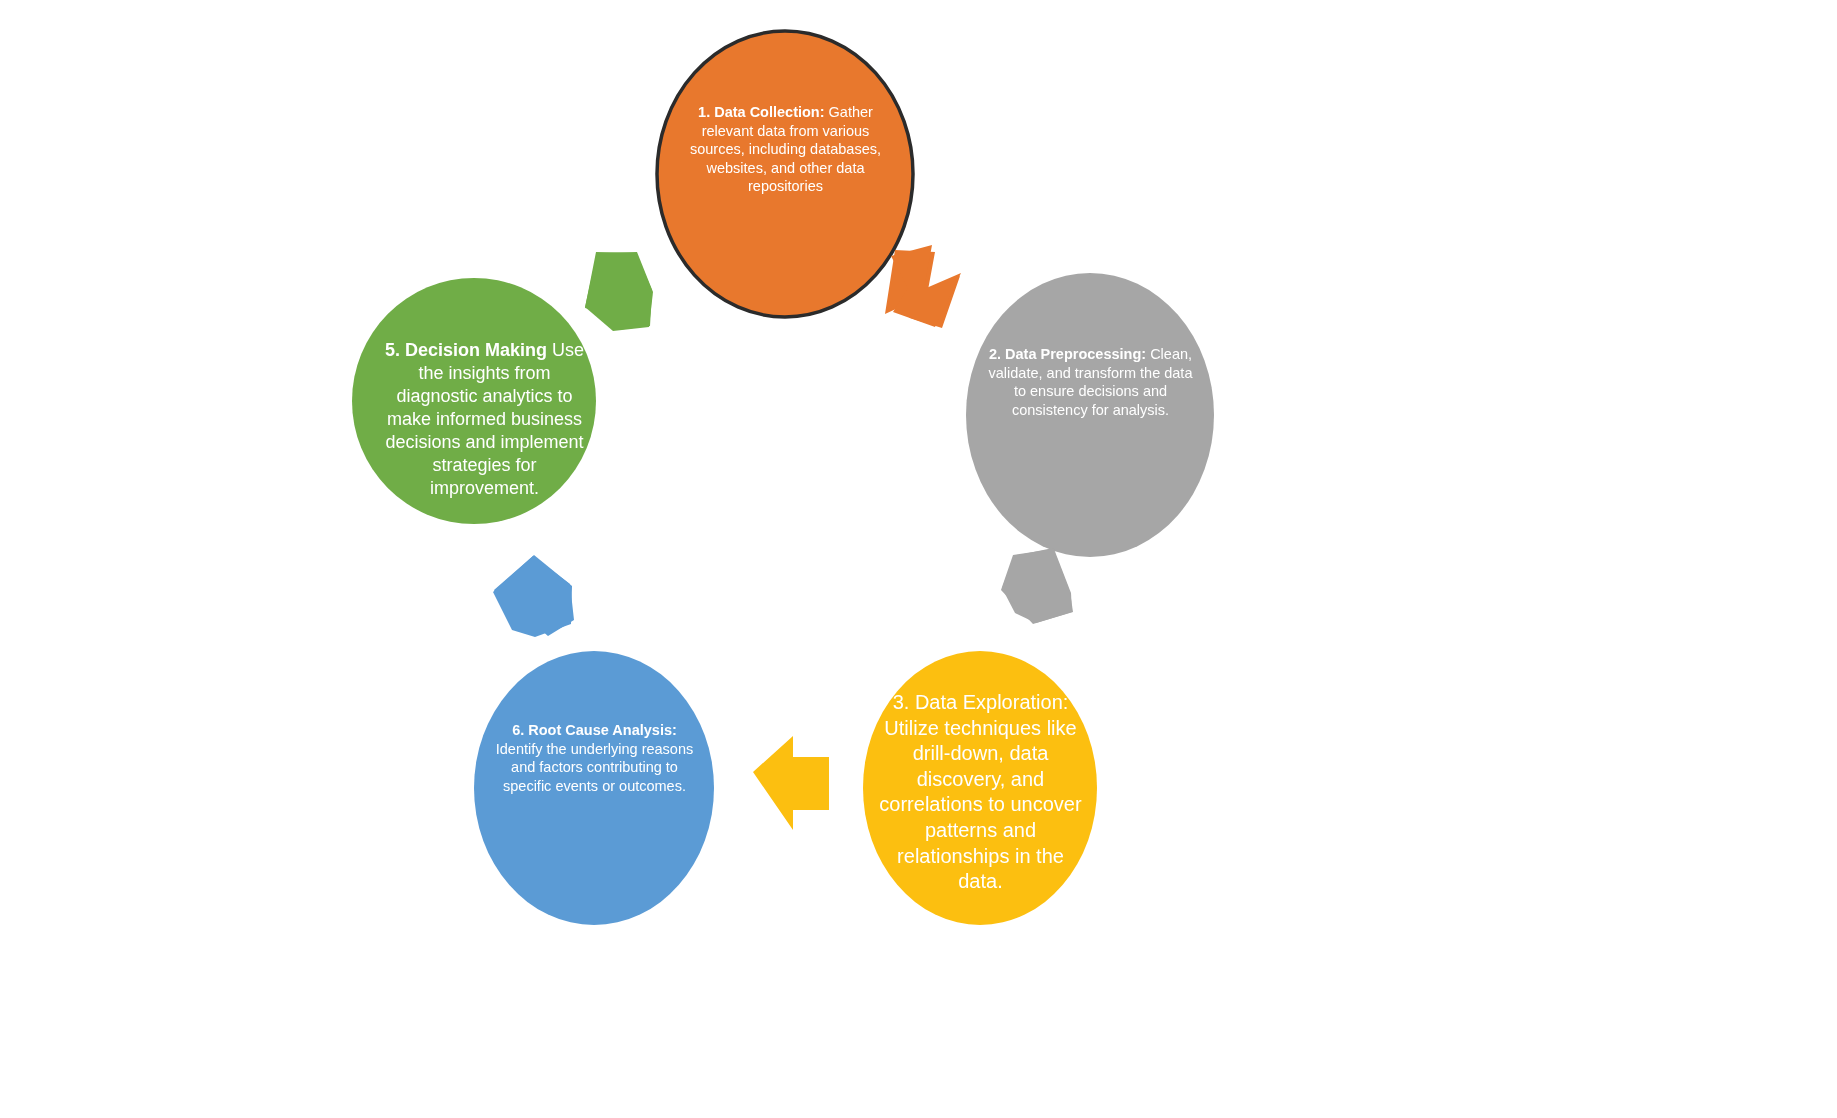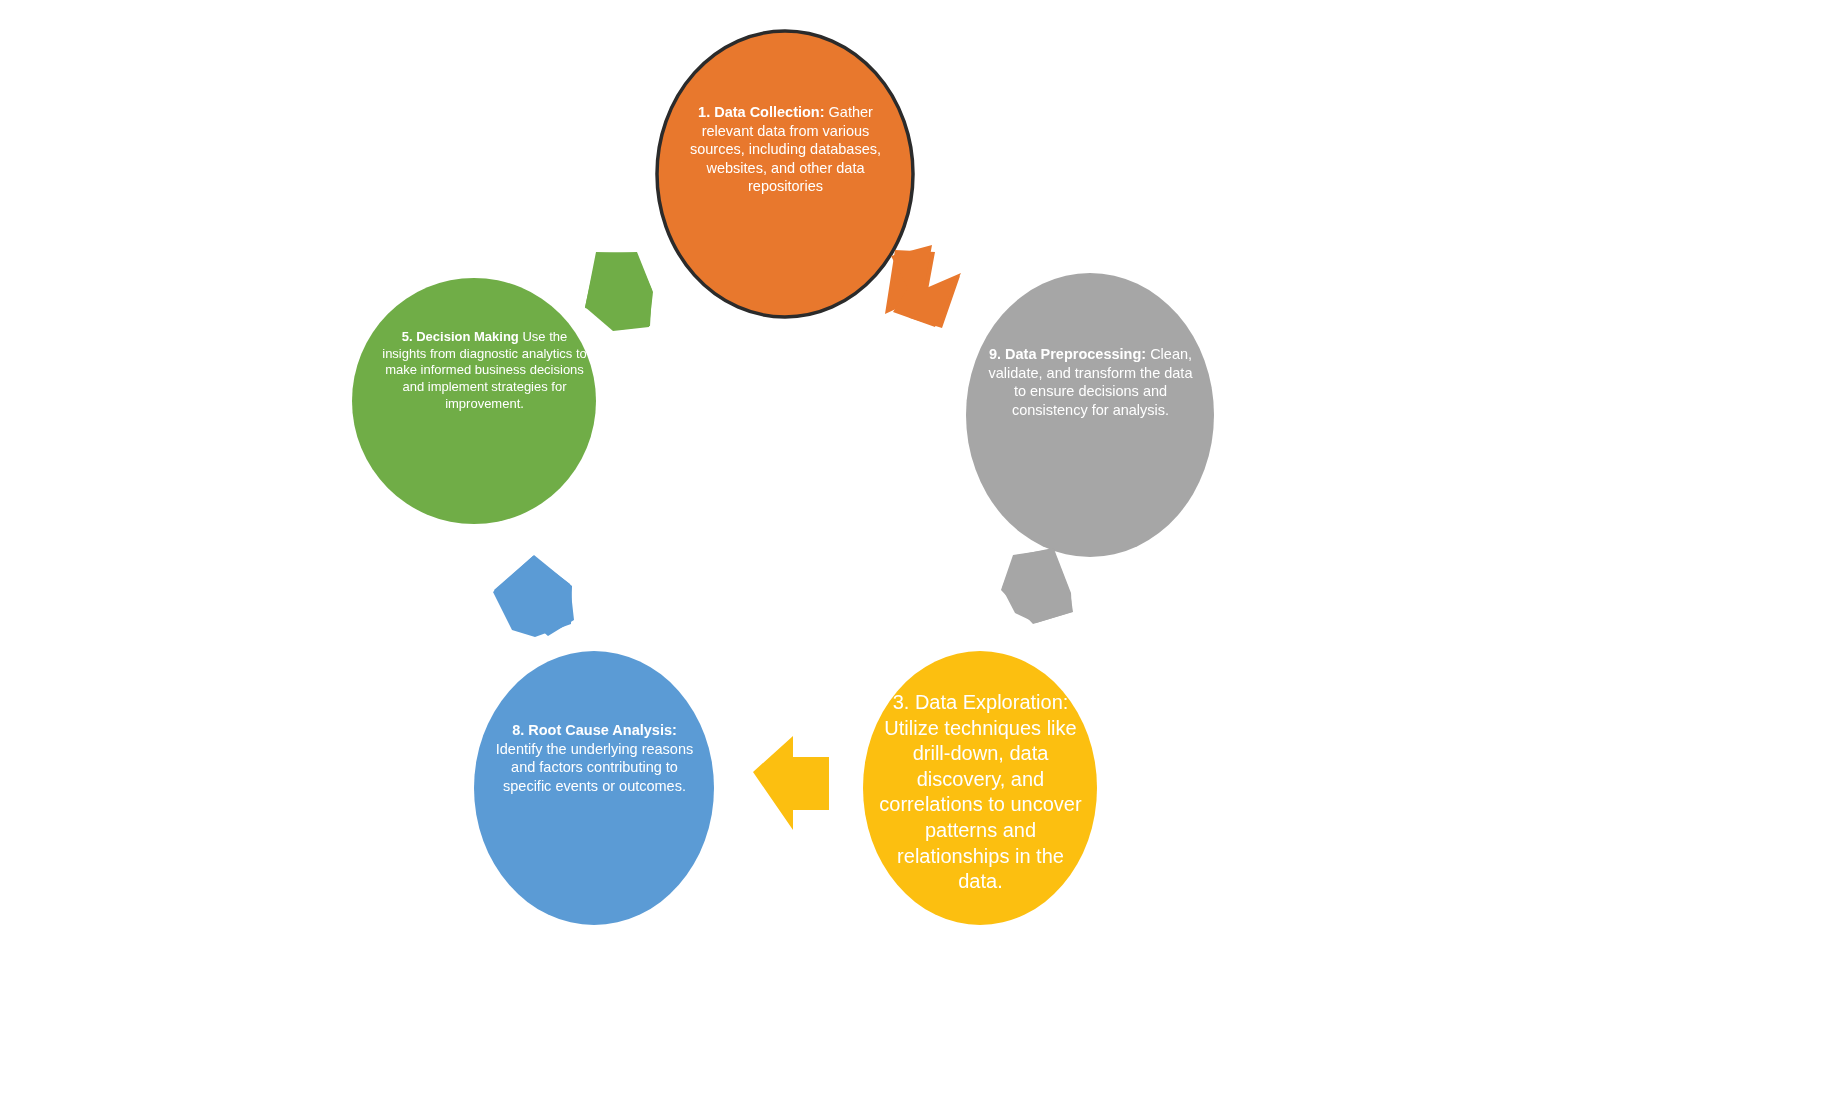"5. Decision Making Use the" #label-5 { font-size: 13px -> 18px; top: 329px -> 339px }
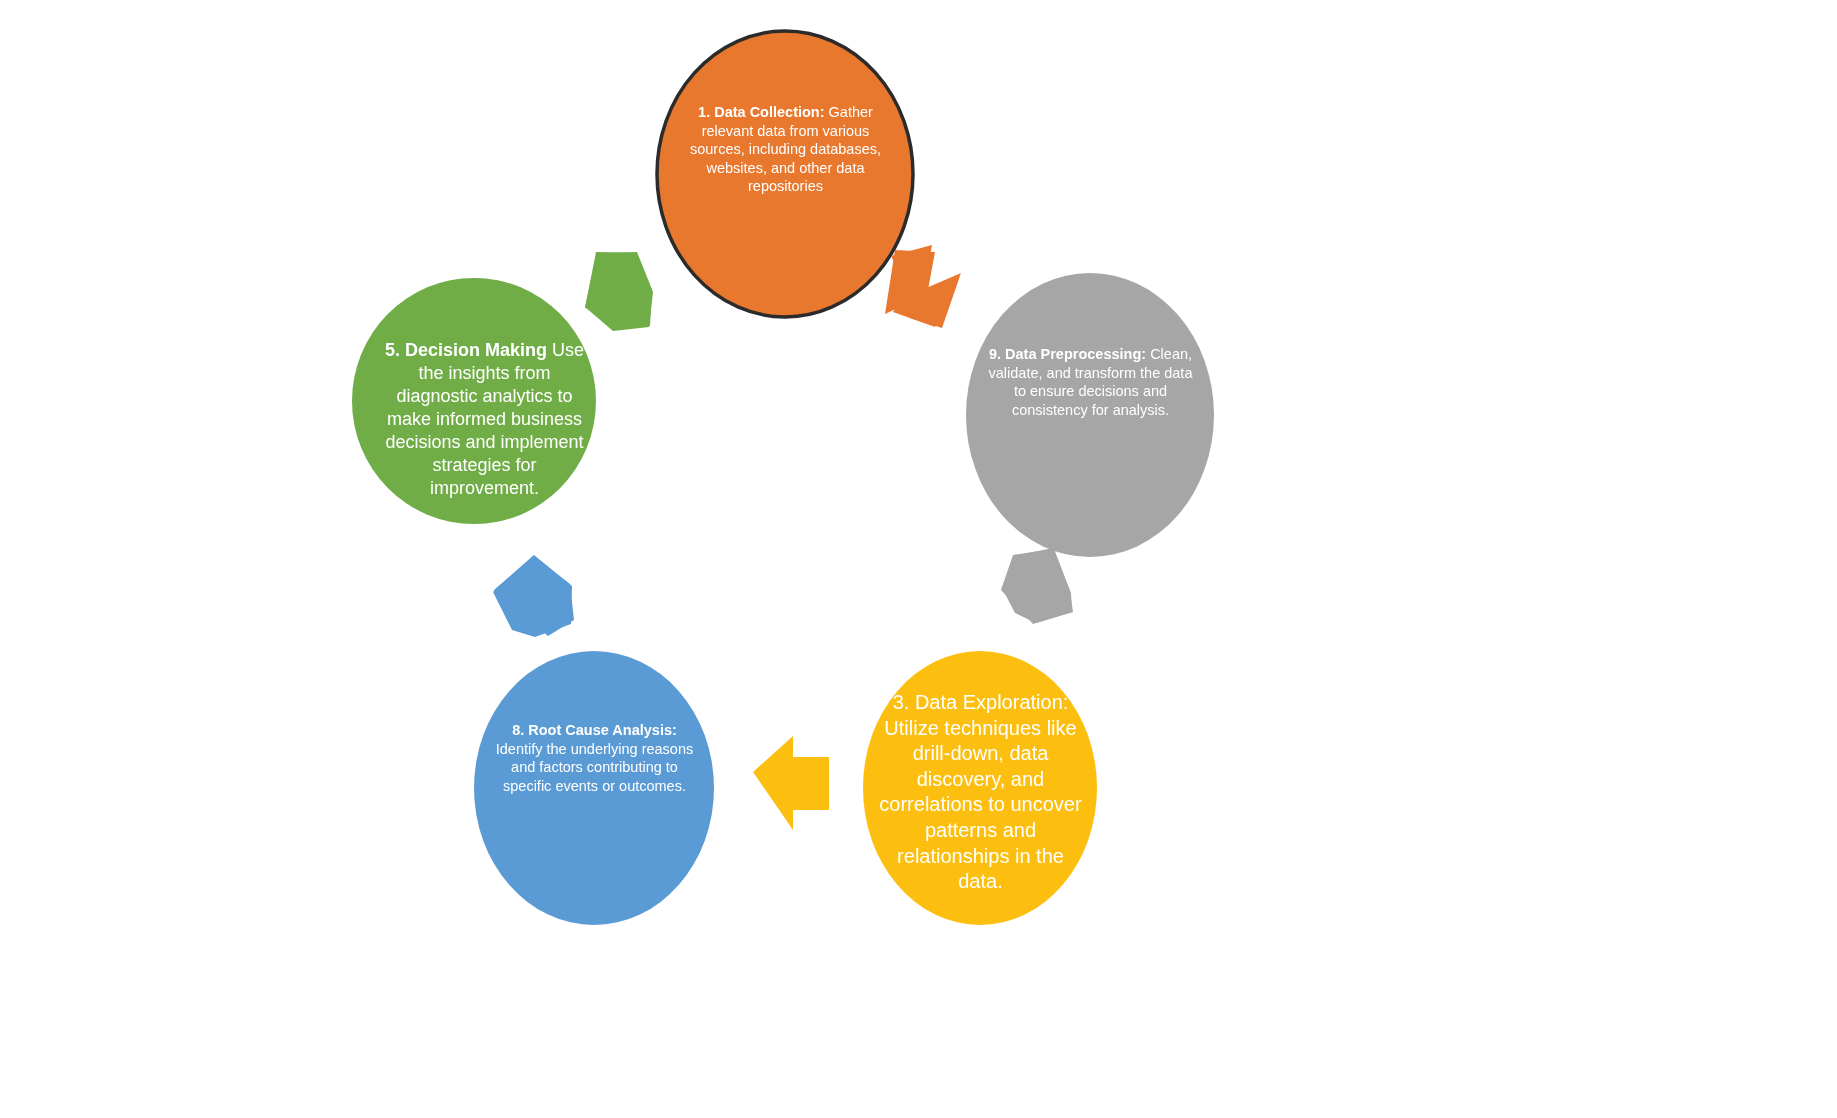"9. Data Preprocessing:" span.lead { text: 9 -> 2 }
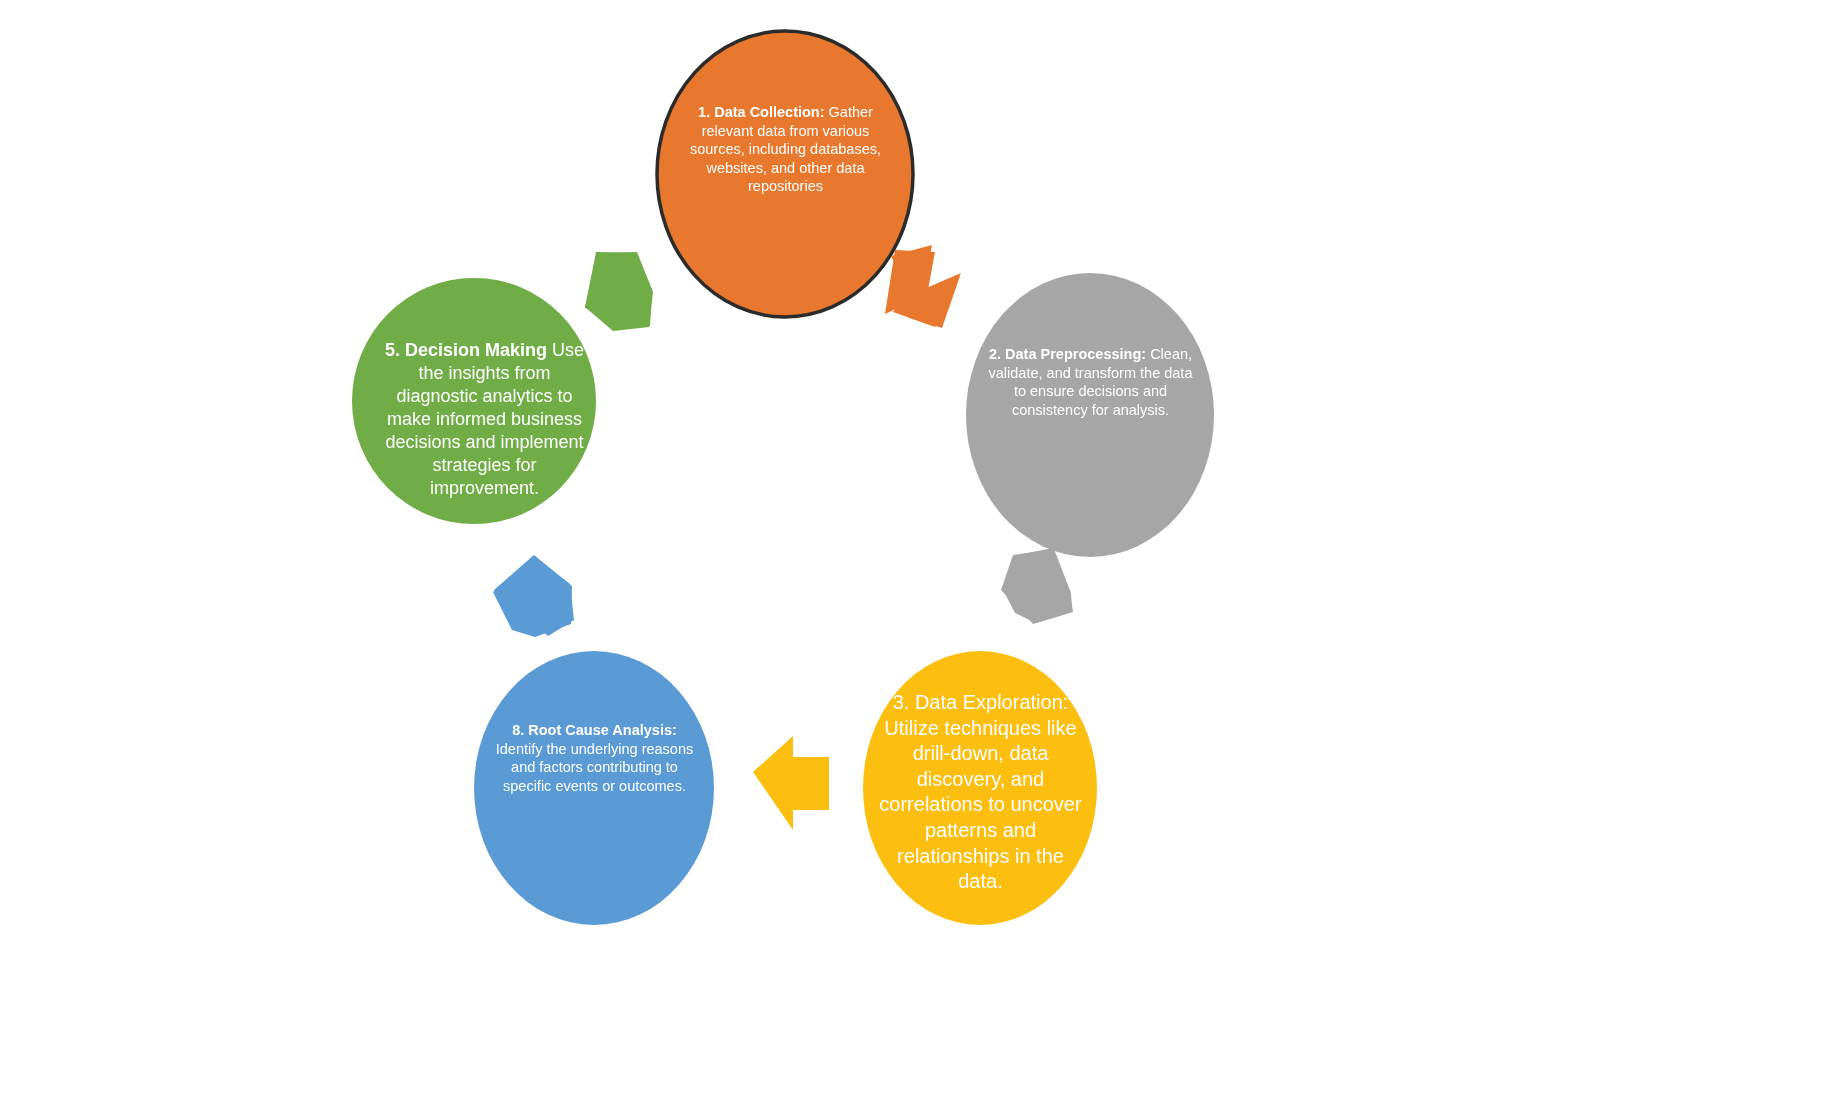"8. Root Cause Analysis:" span.lead { text: 8 -> 6 }
